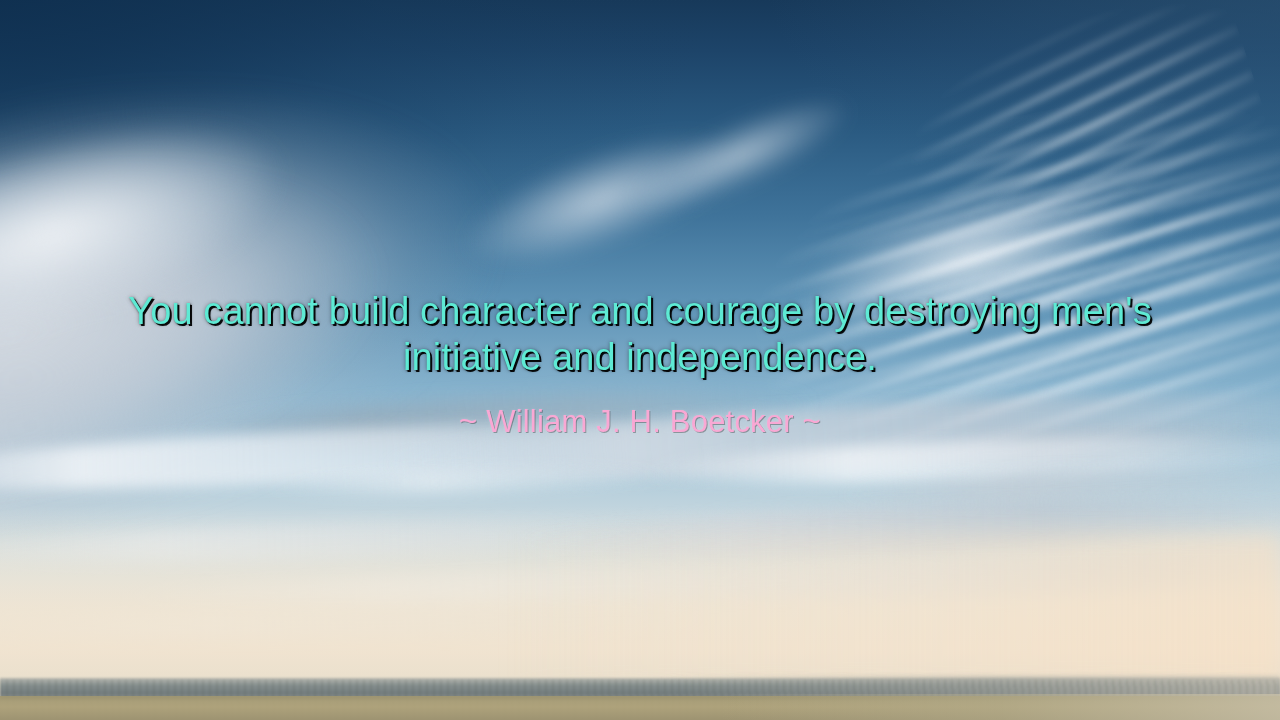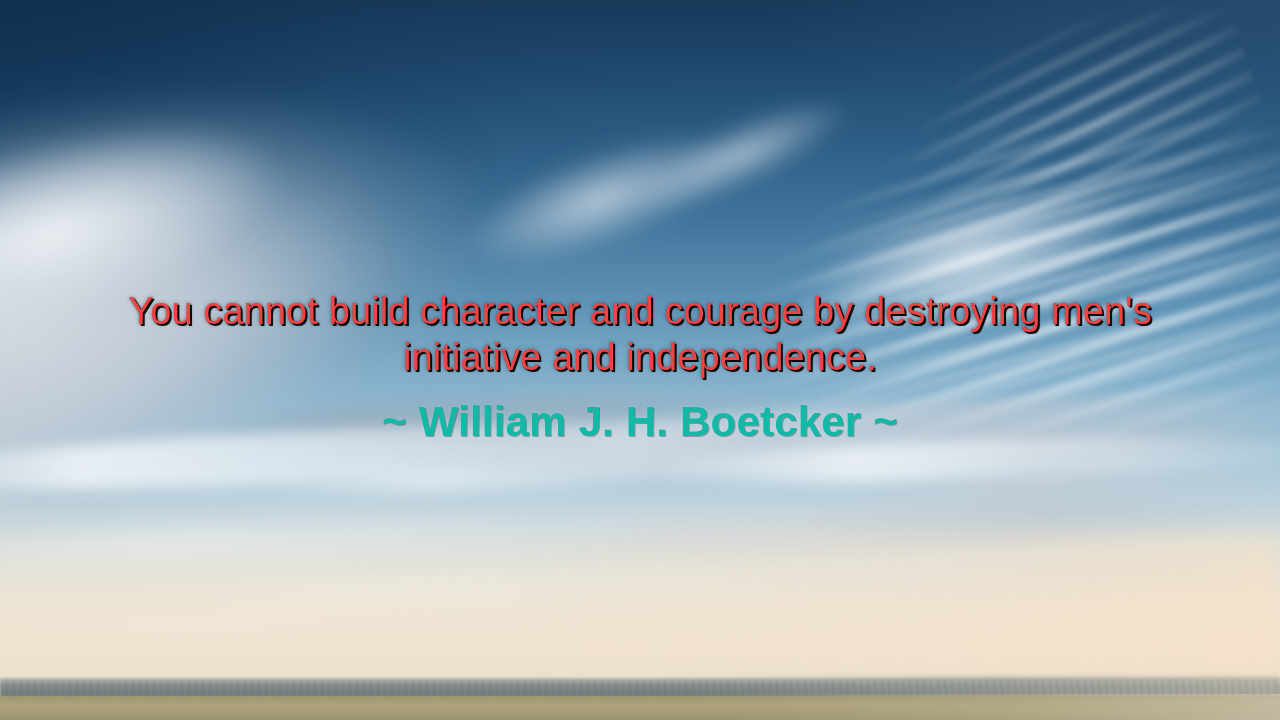"You cannot build character and" .quote-text { color: #ef4444 -> #5eead4 }
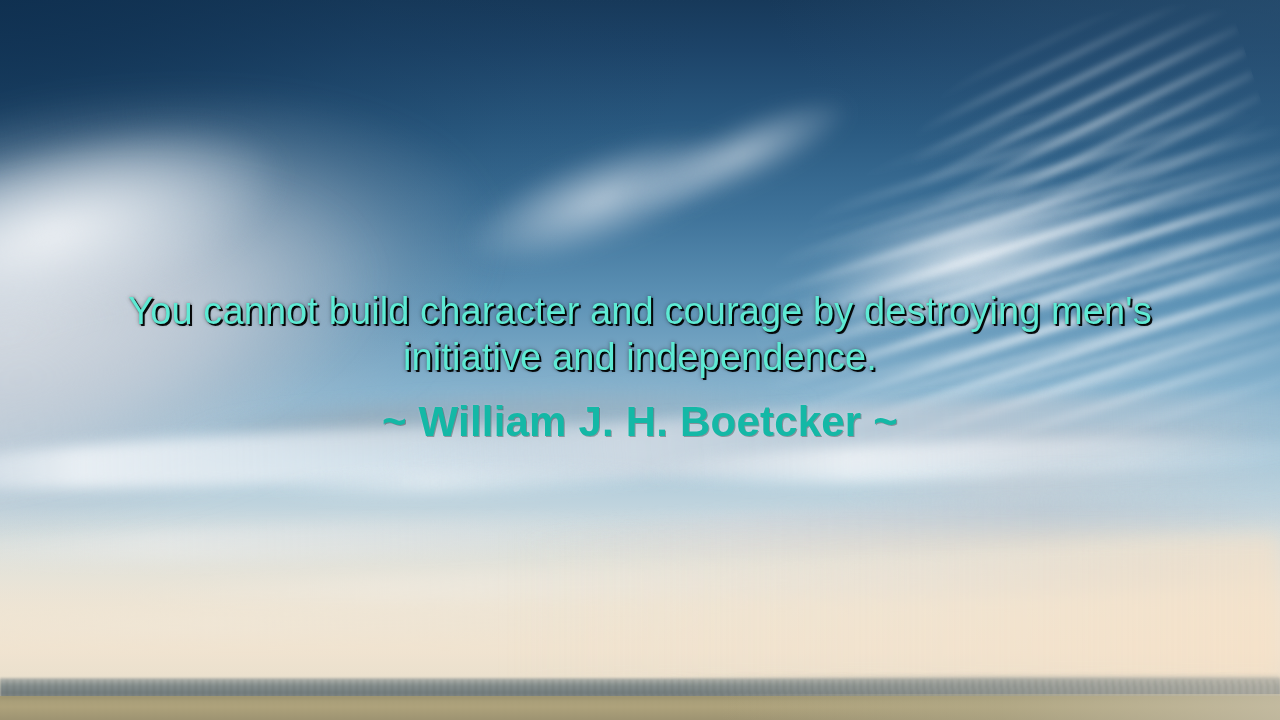"~ William J. H. Boetcker" .quote-author { color: #14b8a6 -> #f9a8d4; font-size: 42px -> 31px; font-weight: 700 -> 400 }
